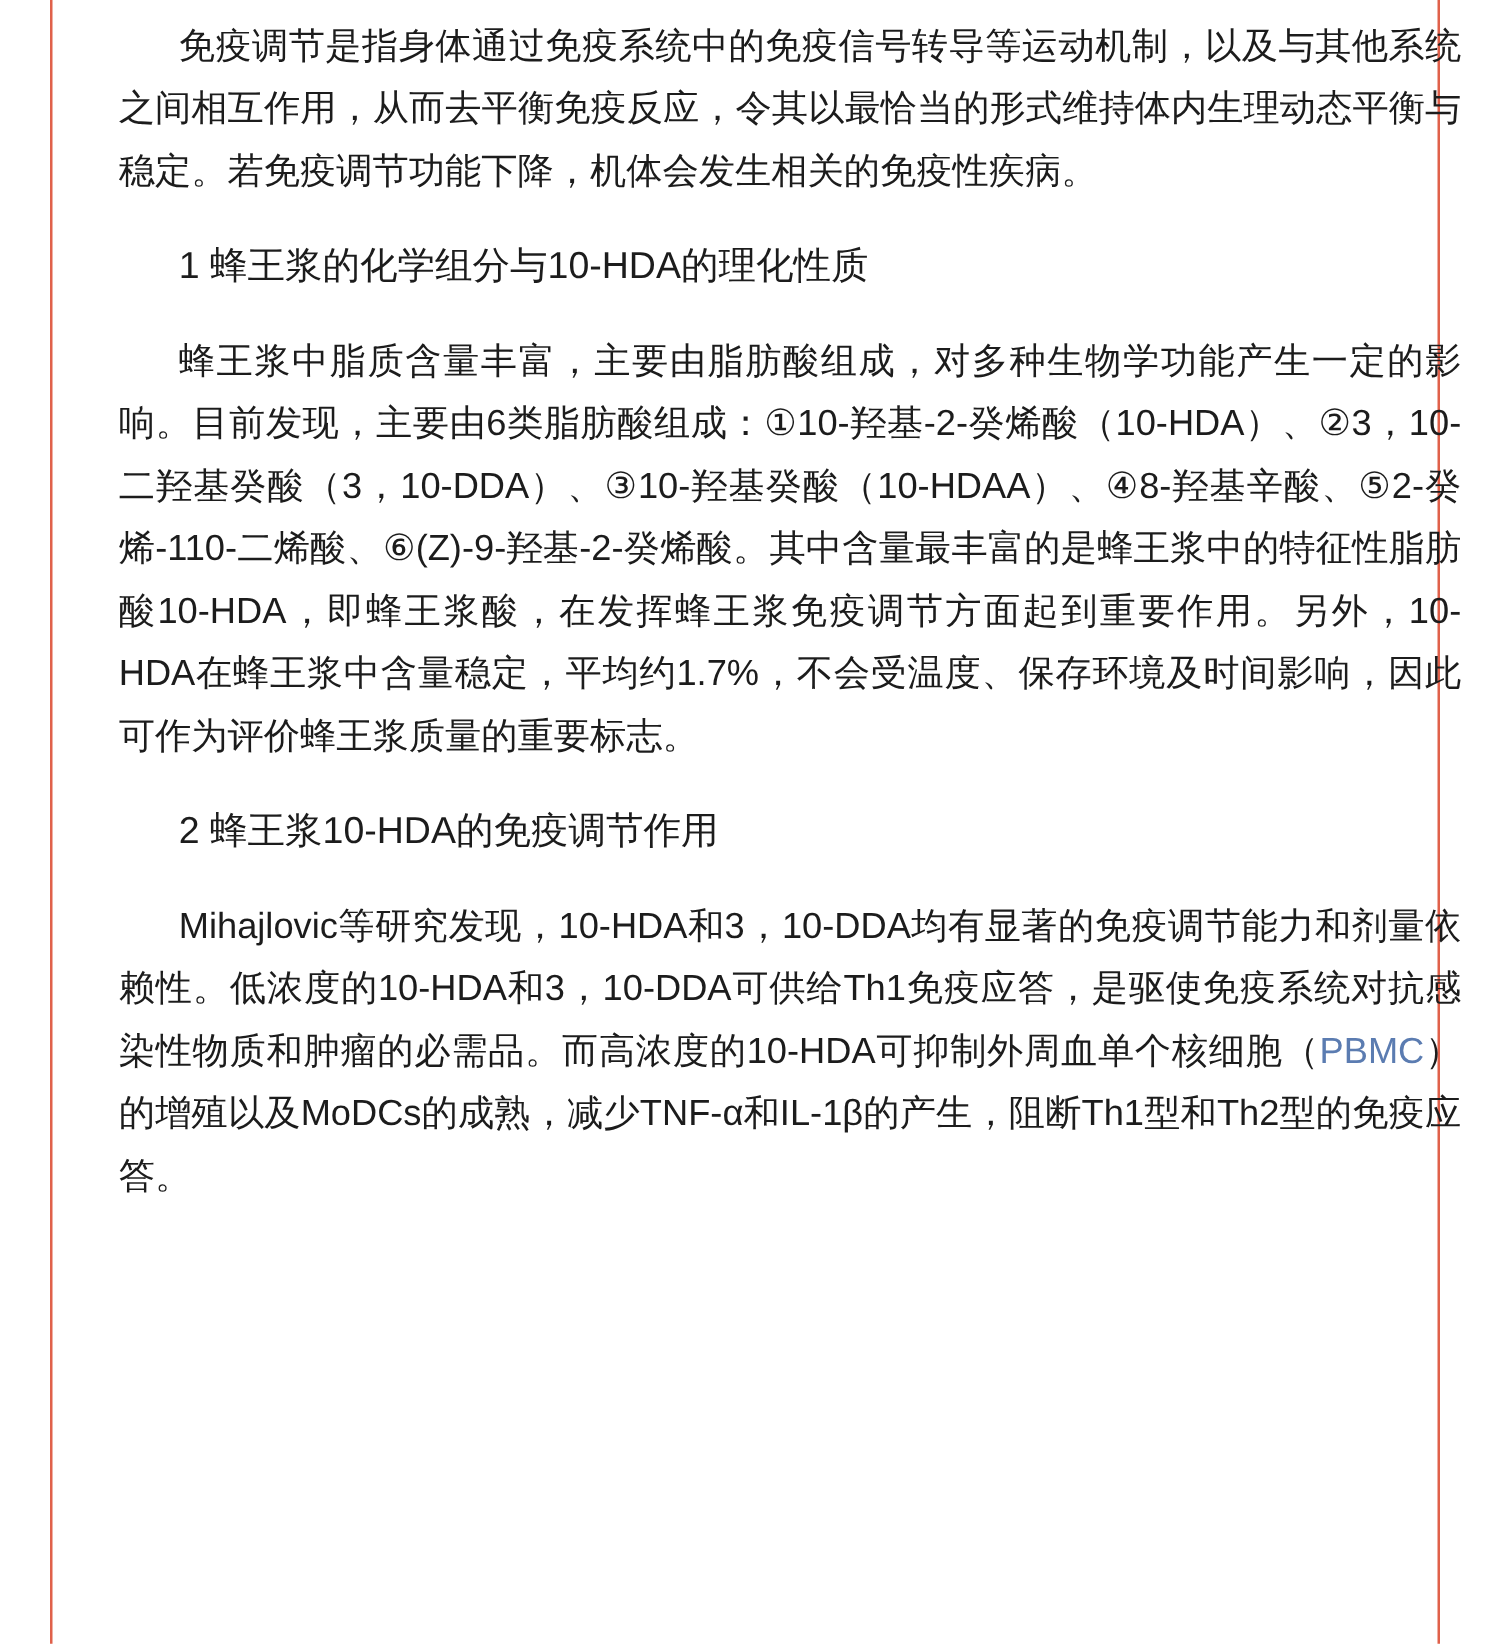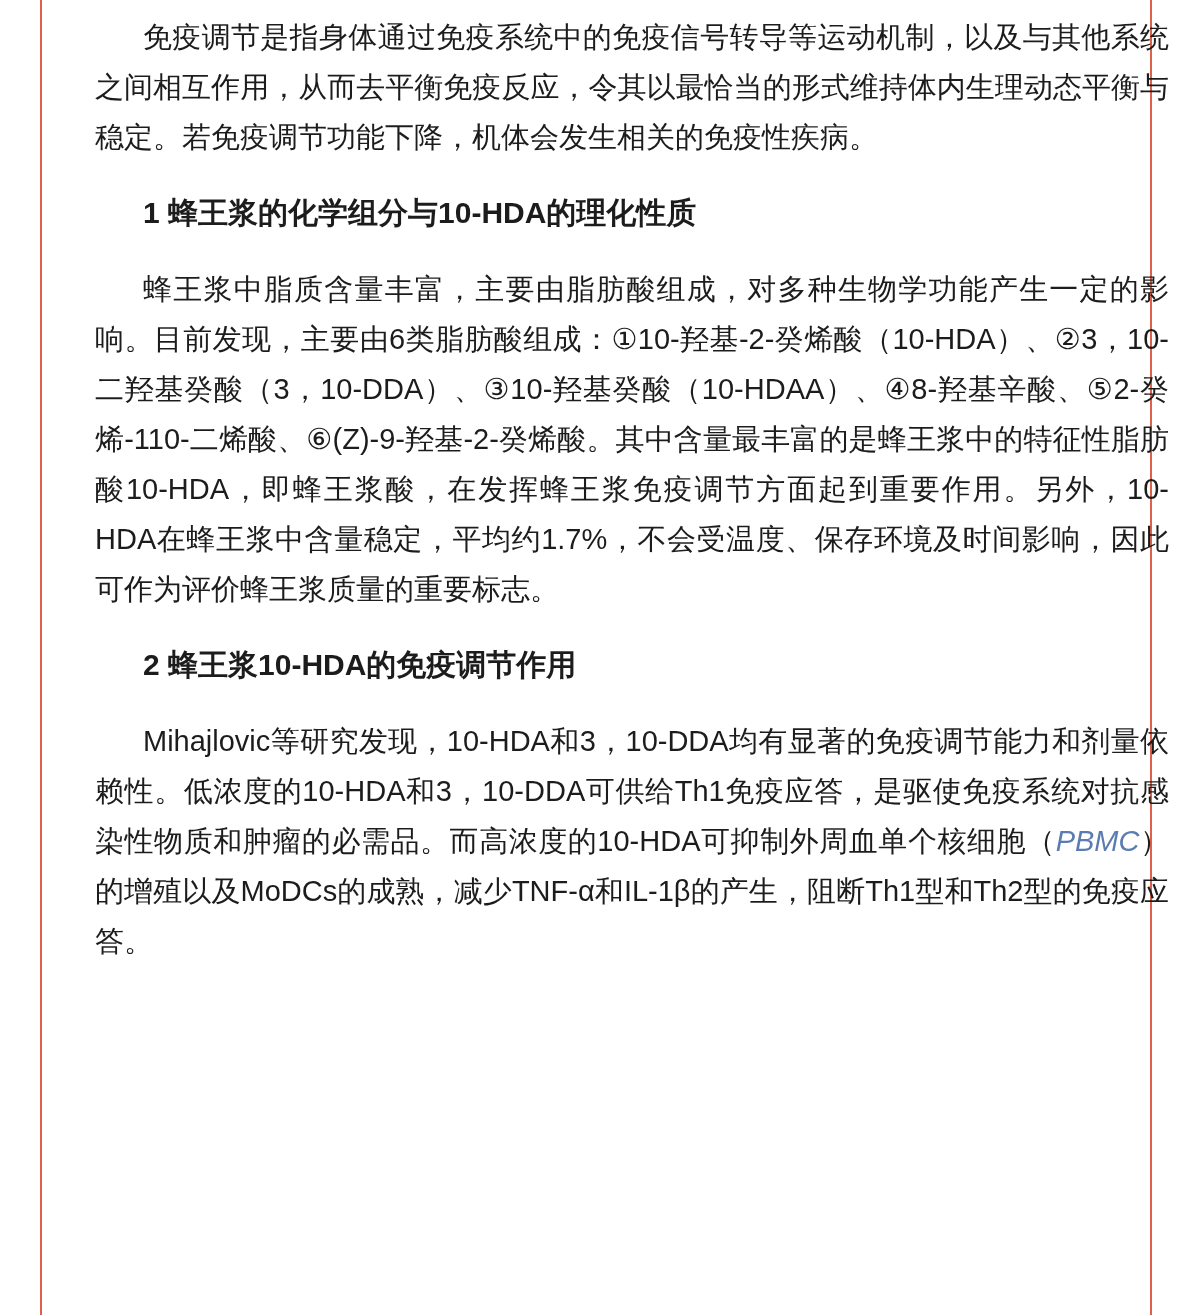"1 蜂王浆的化学组分与10-HDA的理化性质" h2.sec-heading { font-weight: bold -> normal }
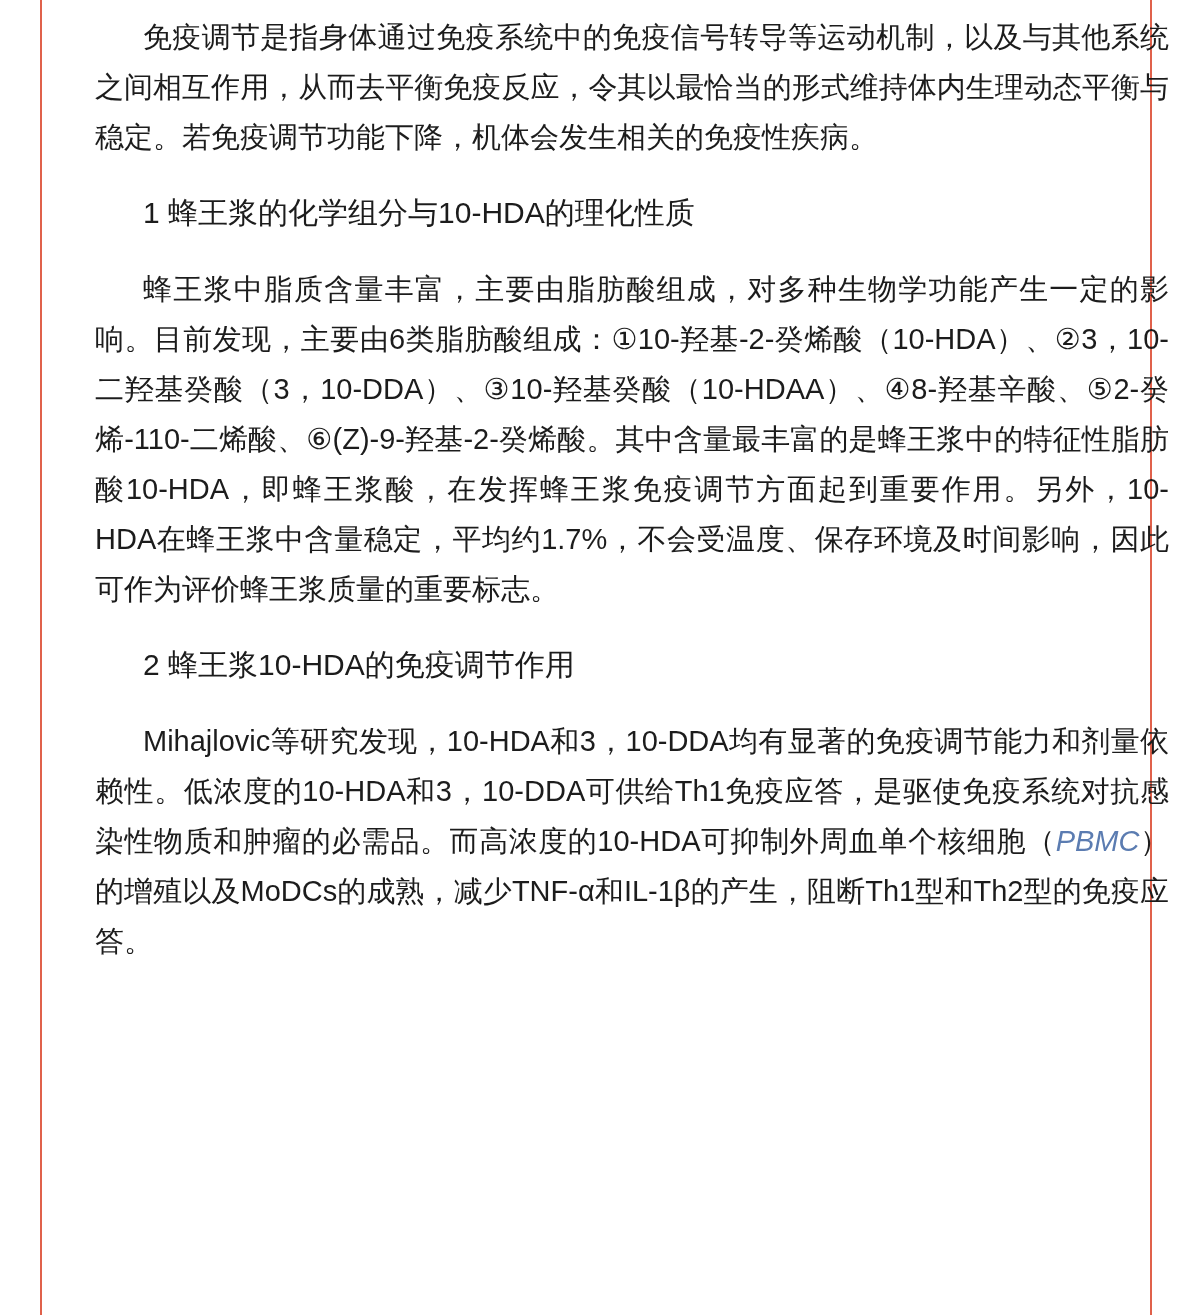"PBMC" .inline-link { font-style: italic -> none }
